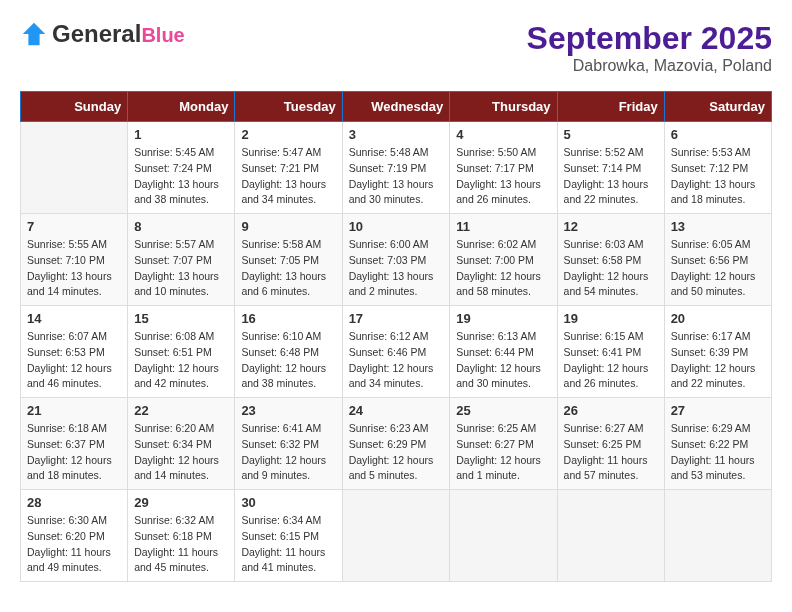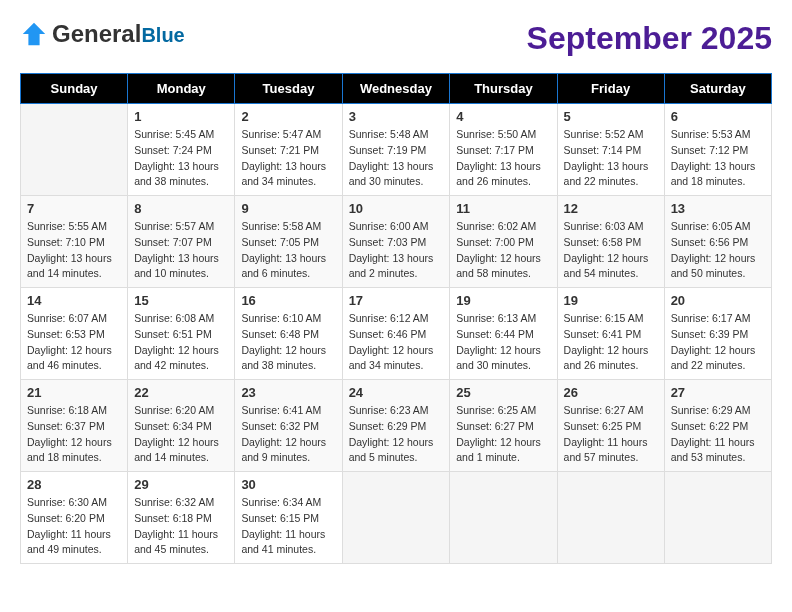"Blue" span { color: #0369a1 -> #ec4899 }
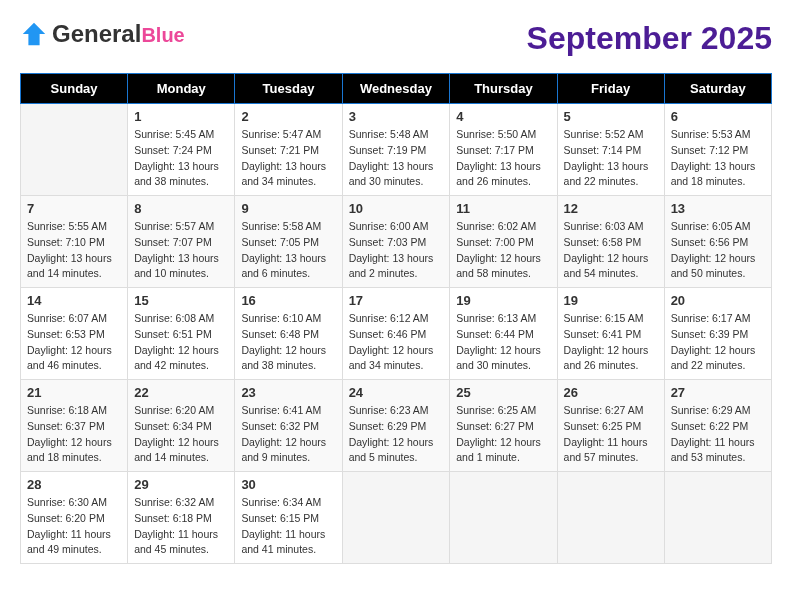"Dabrowka, Mazovia, Poland" div.location-title { html: none -> <div>Dabrowka, Mazovia, Poland</div> }
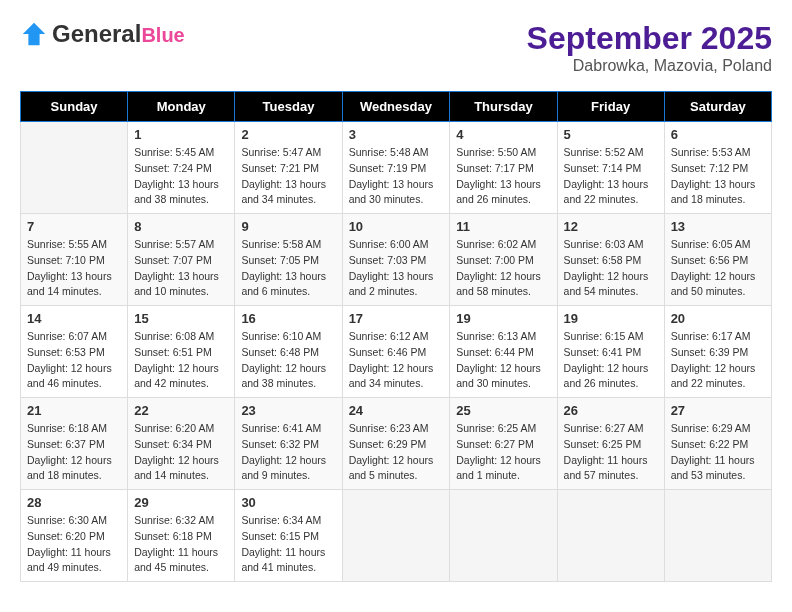"Sunday" .calendar th { background-color: #000000 -> #7f1d1d; text-align: center -> right }
